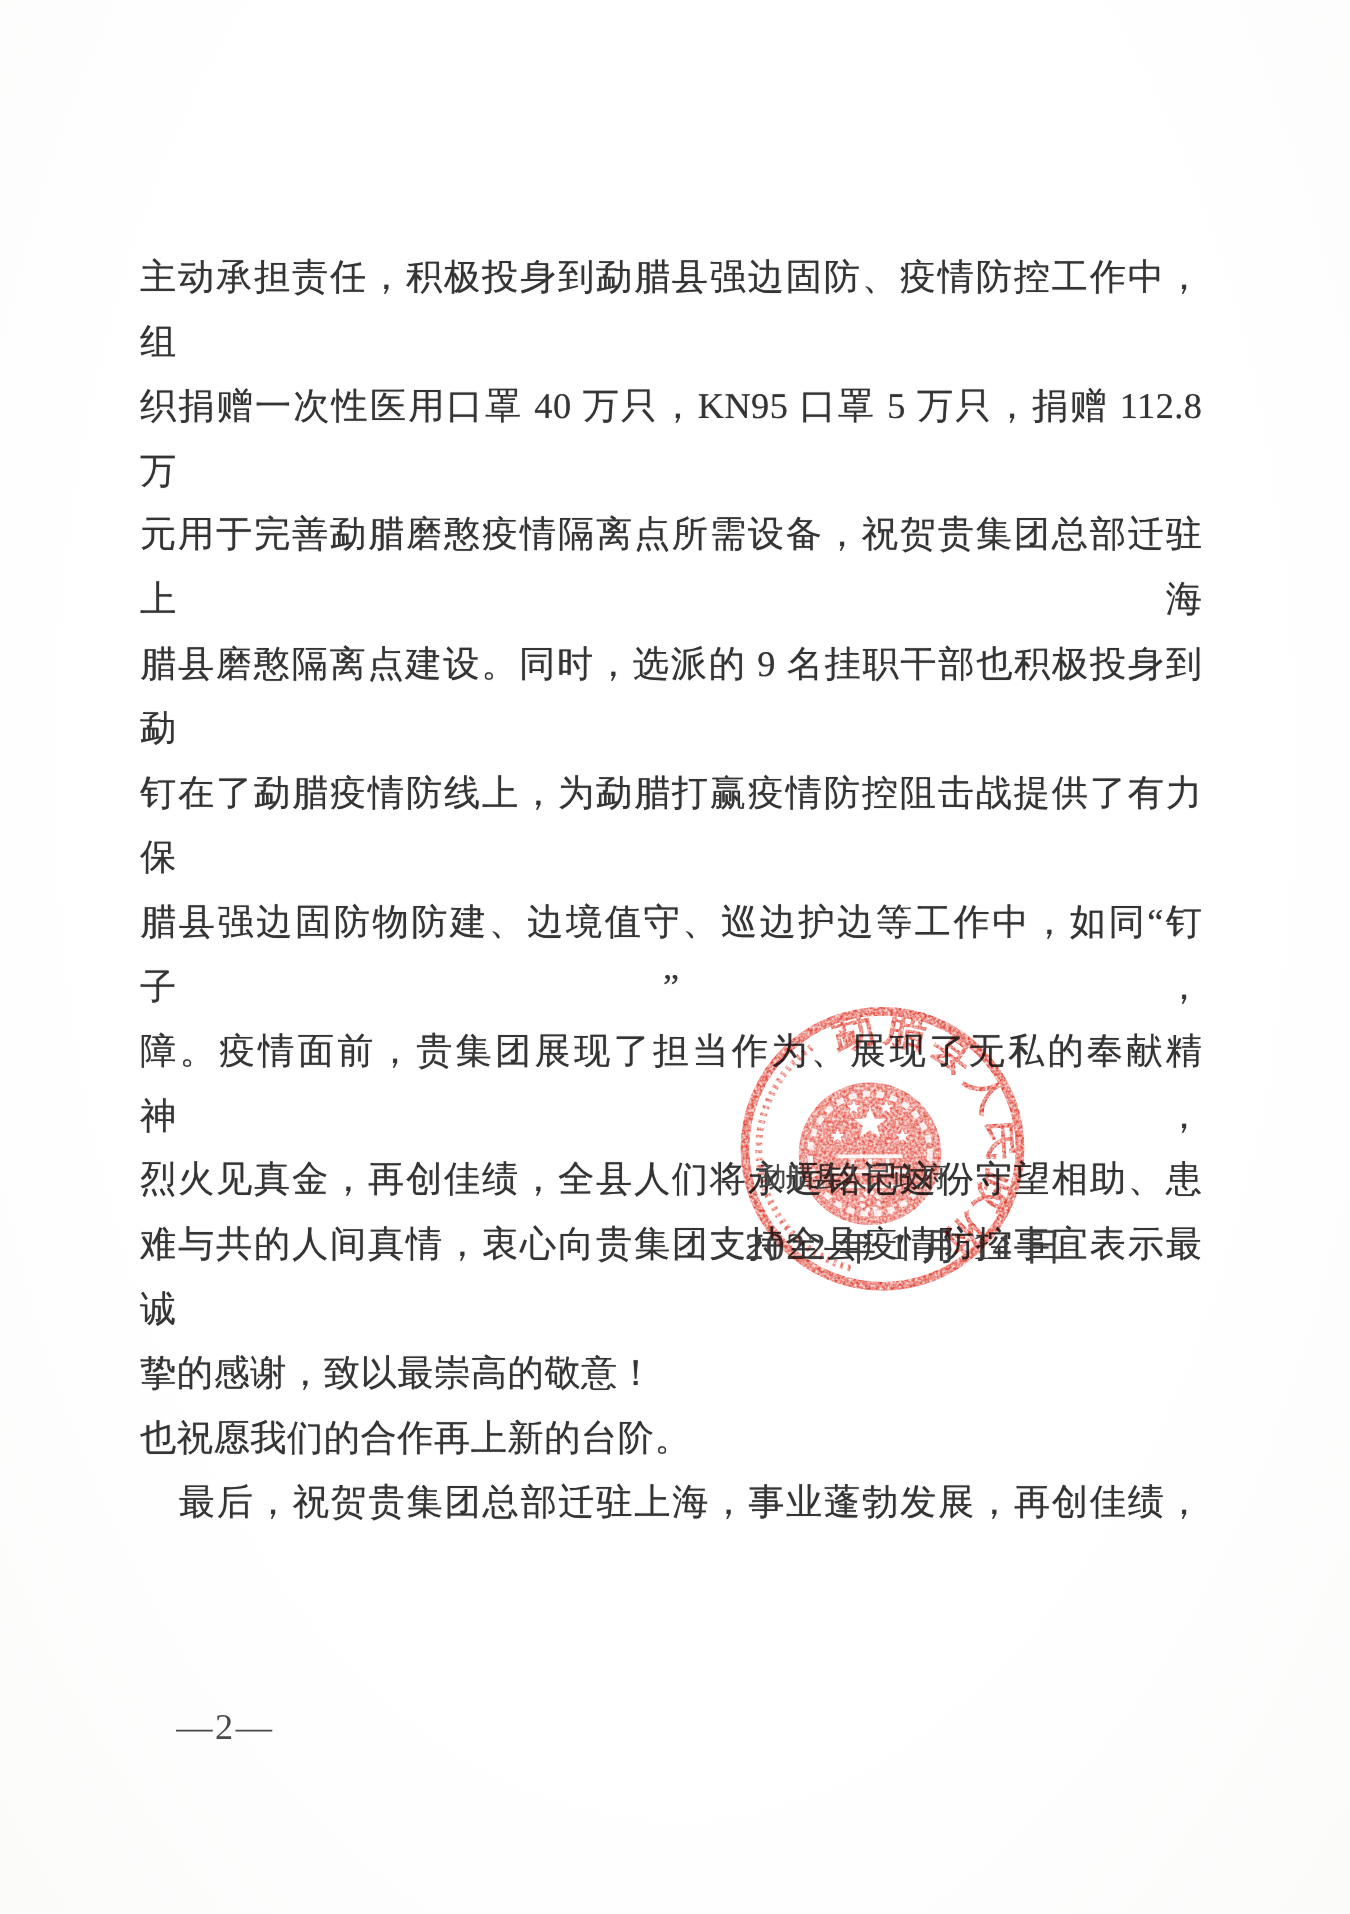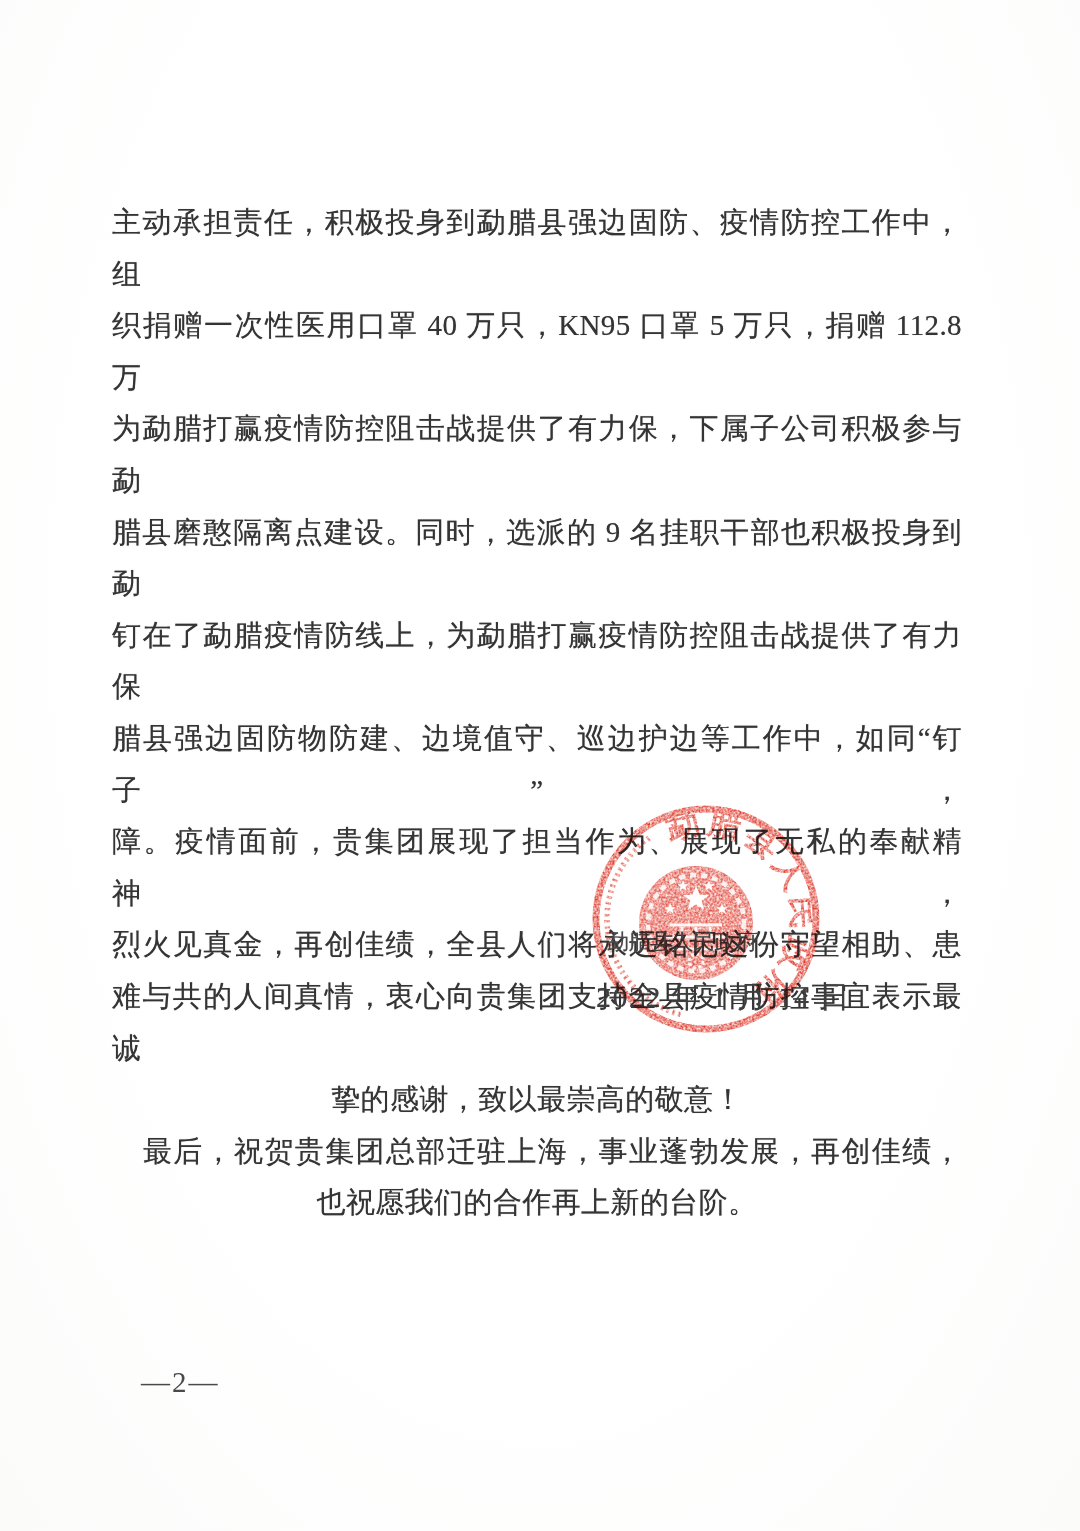"为勐腊打赢疫情防控阻击战提供了有力保，下属子公司积极参与勐" div.line { text: 为勐腊打赢疫情防控阻击战提供了有力保，下属子公司积极参与勐 -> 元用于完善勐腊磨憨疫情隔离点所需设备，祝贺贵集团总部迁驻上海 }
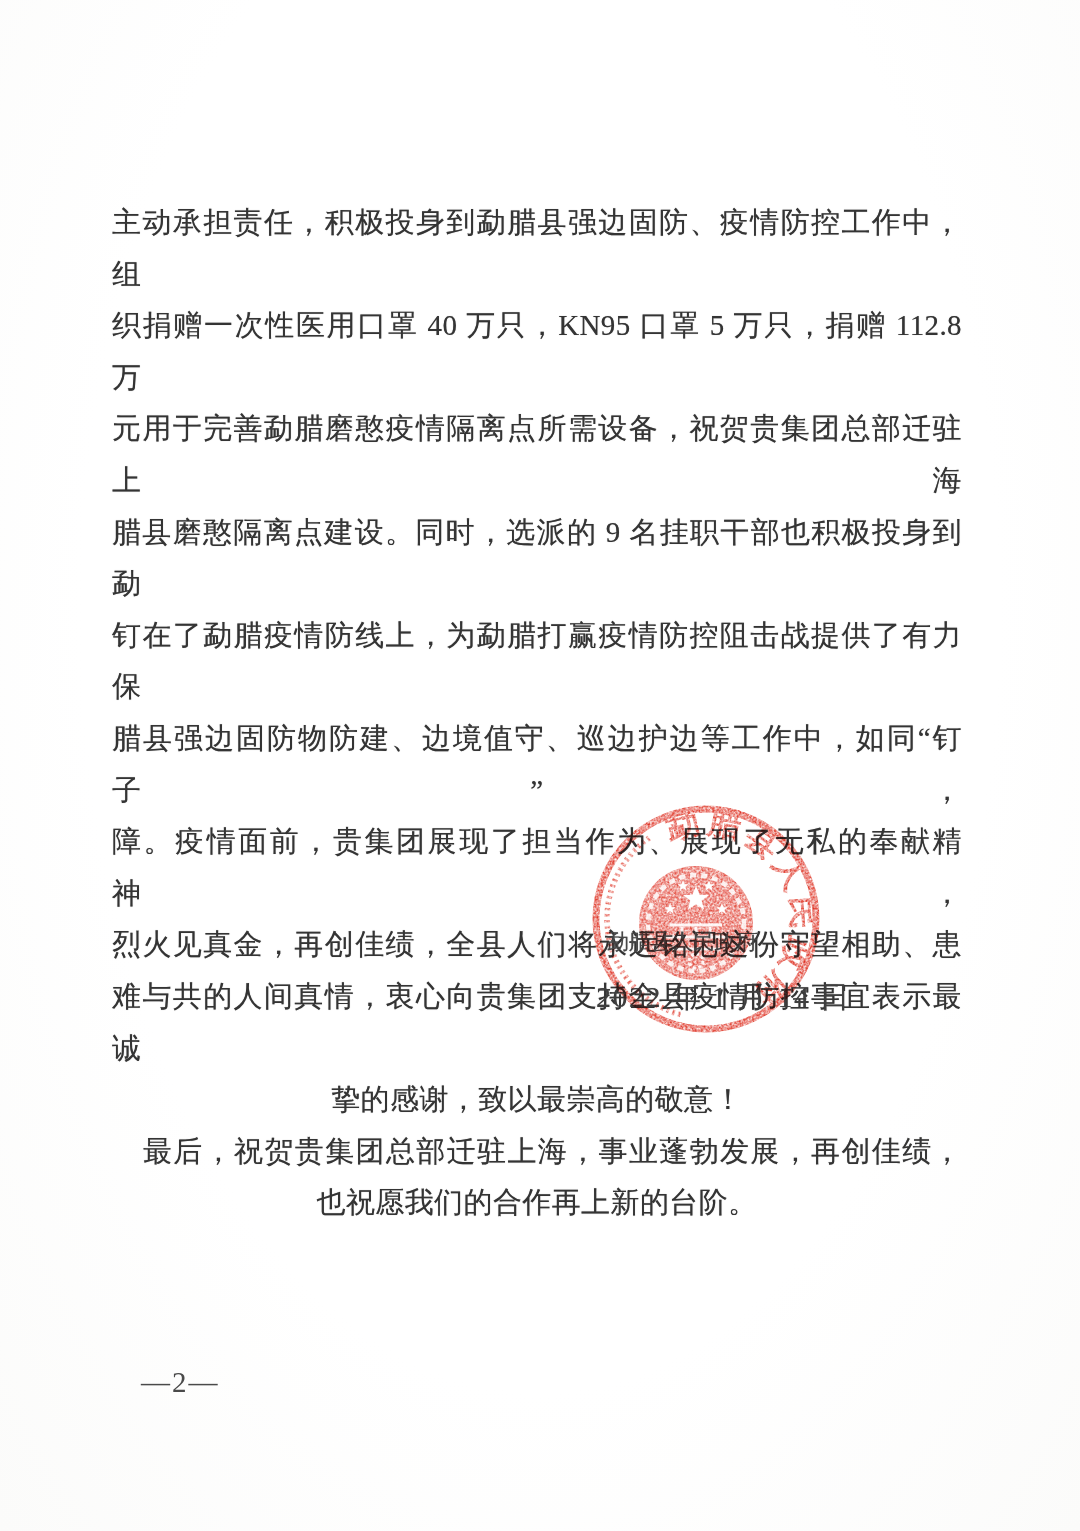"挚的感谢，致以最崇高的敬意！" .line { text-align: center -> none }
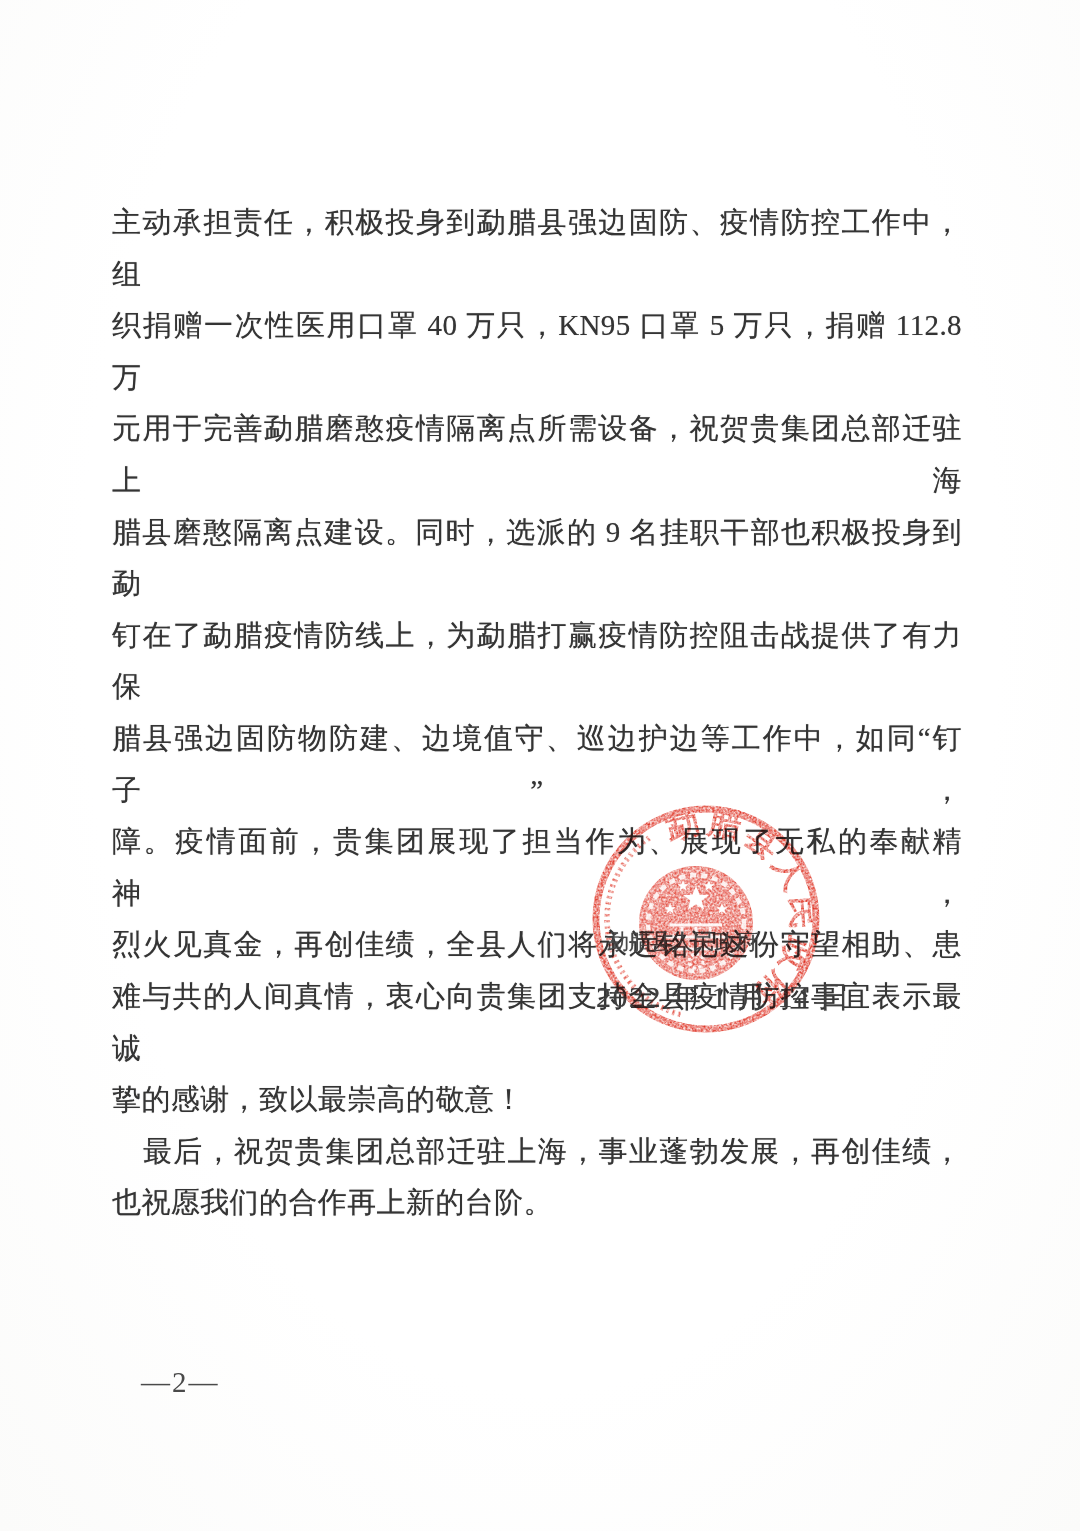"最后，祝贺贵集团总部迁驻上海，事业蓬勃发展，再创佳绩，" div.line { order: before "也祝愿我们的合作再上新的台阶。" -> after "也祝愿我们的合作再上新的台阶。" }
